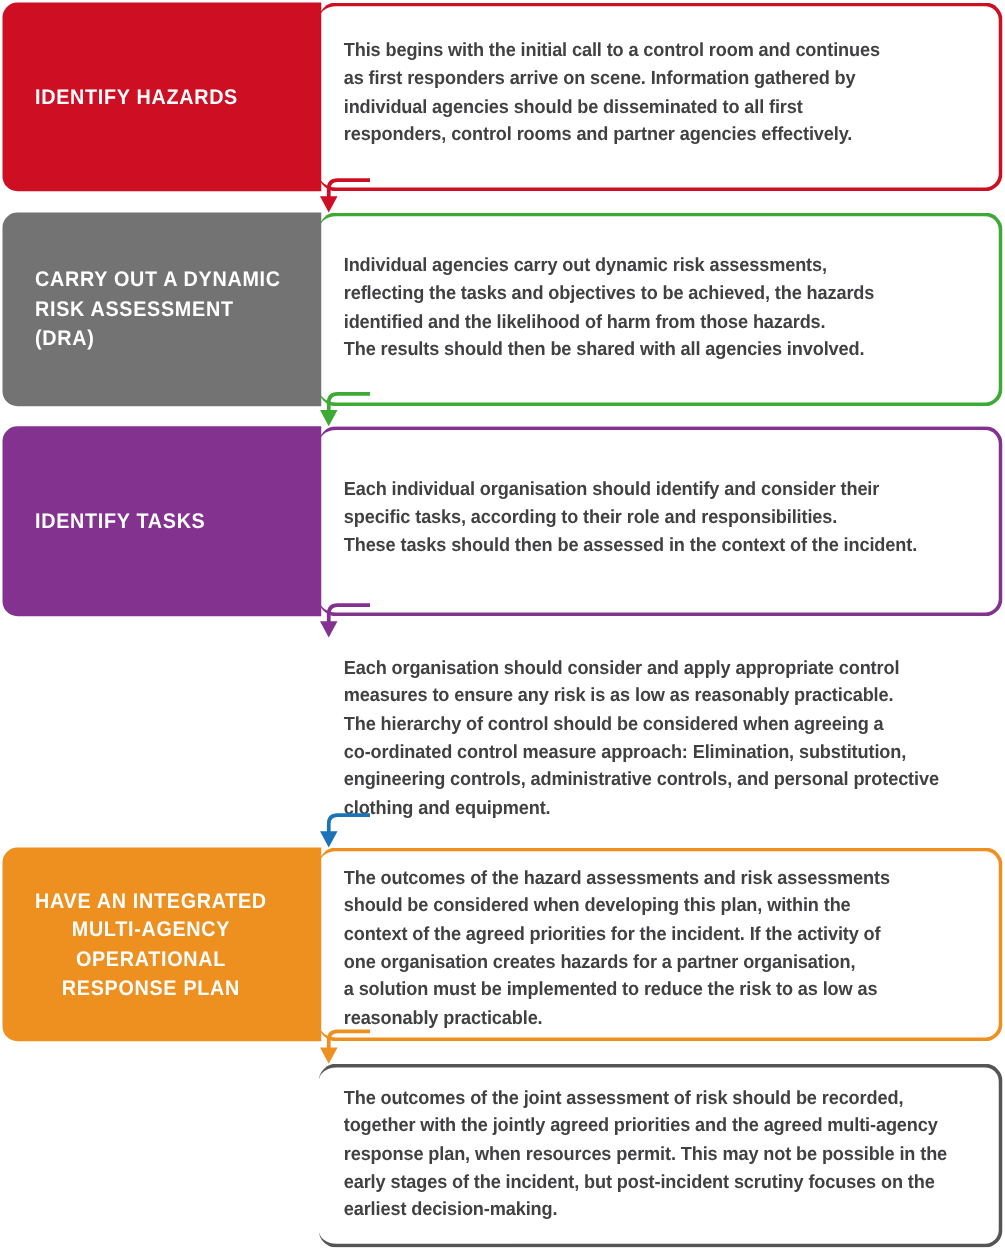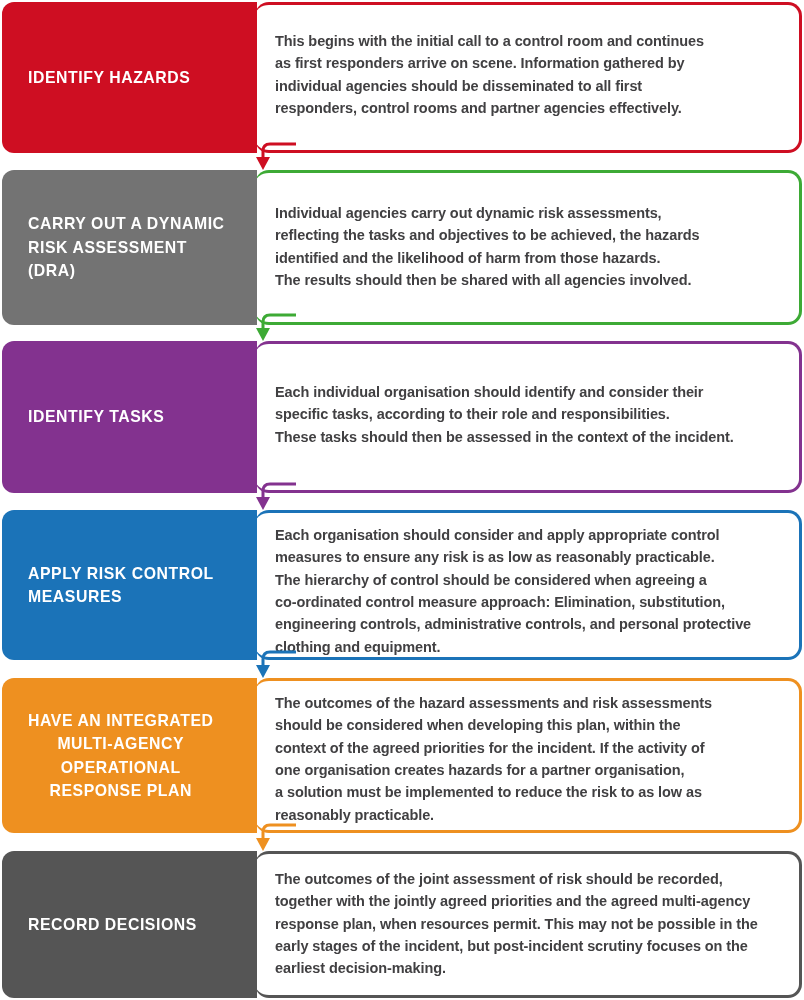"APPLY RISK CONTROL" div.step { html: <div> <div></div> <div> <div>APPLY RISK CONTROL MEASURES</div> </div> </div> -> none }
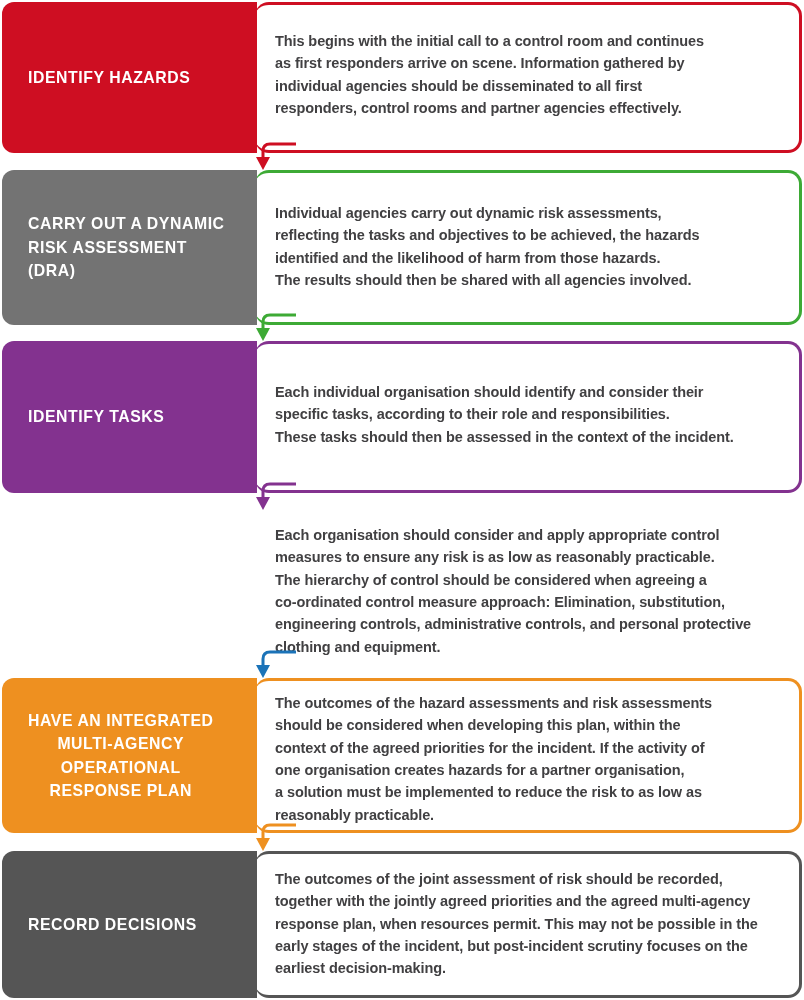"RECORD DECISIONS" div.label-block { html: <div> <div>RECORD DECISIONS</div> </div> -> none }
